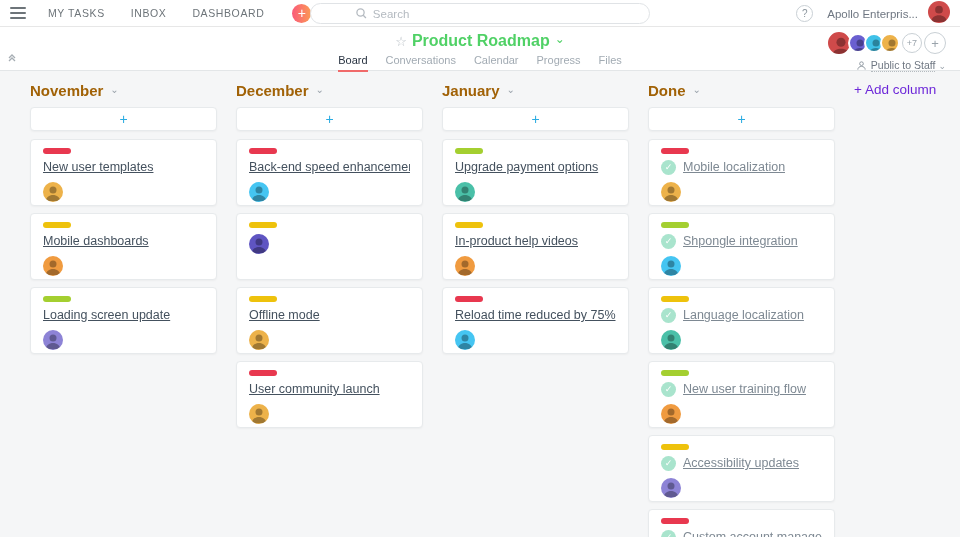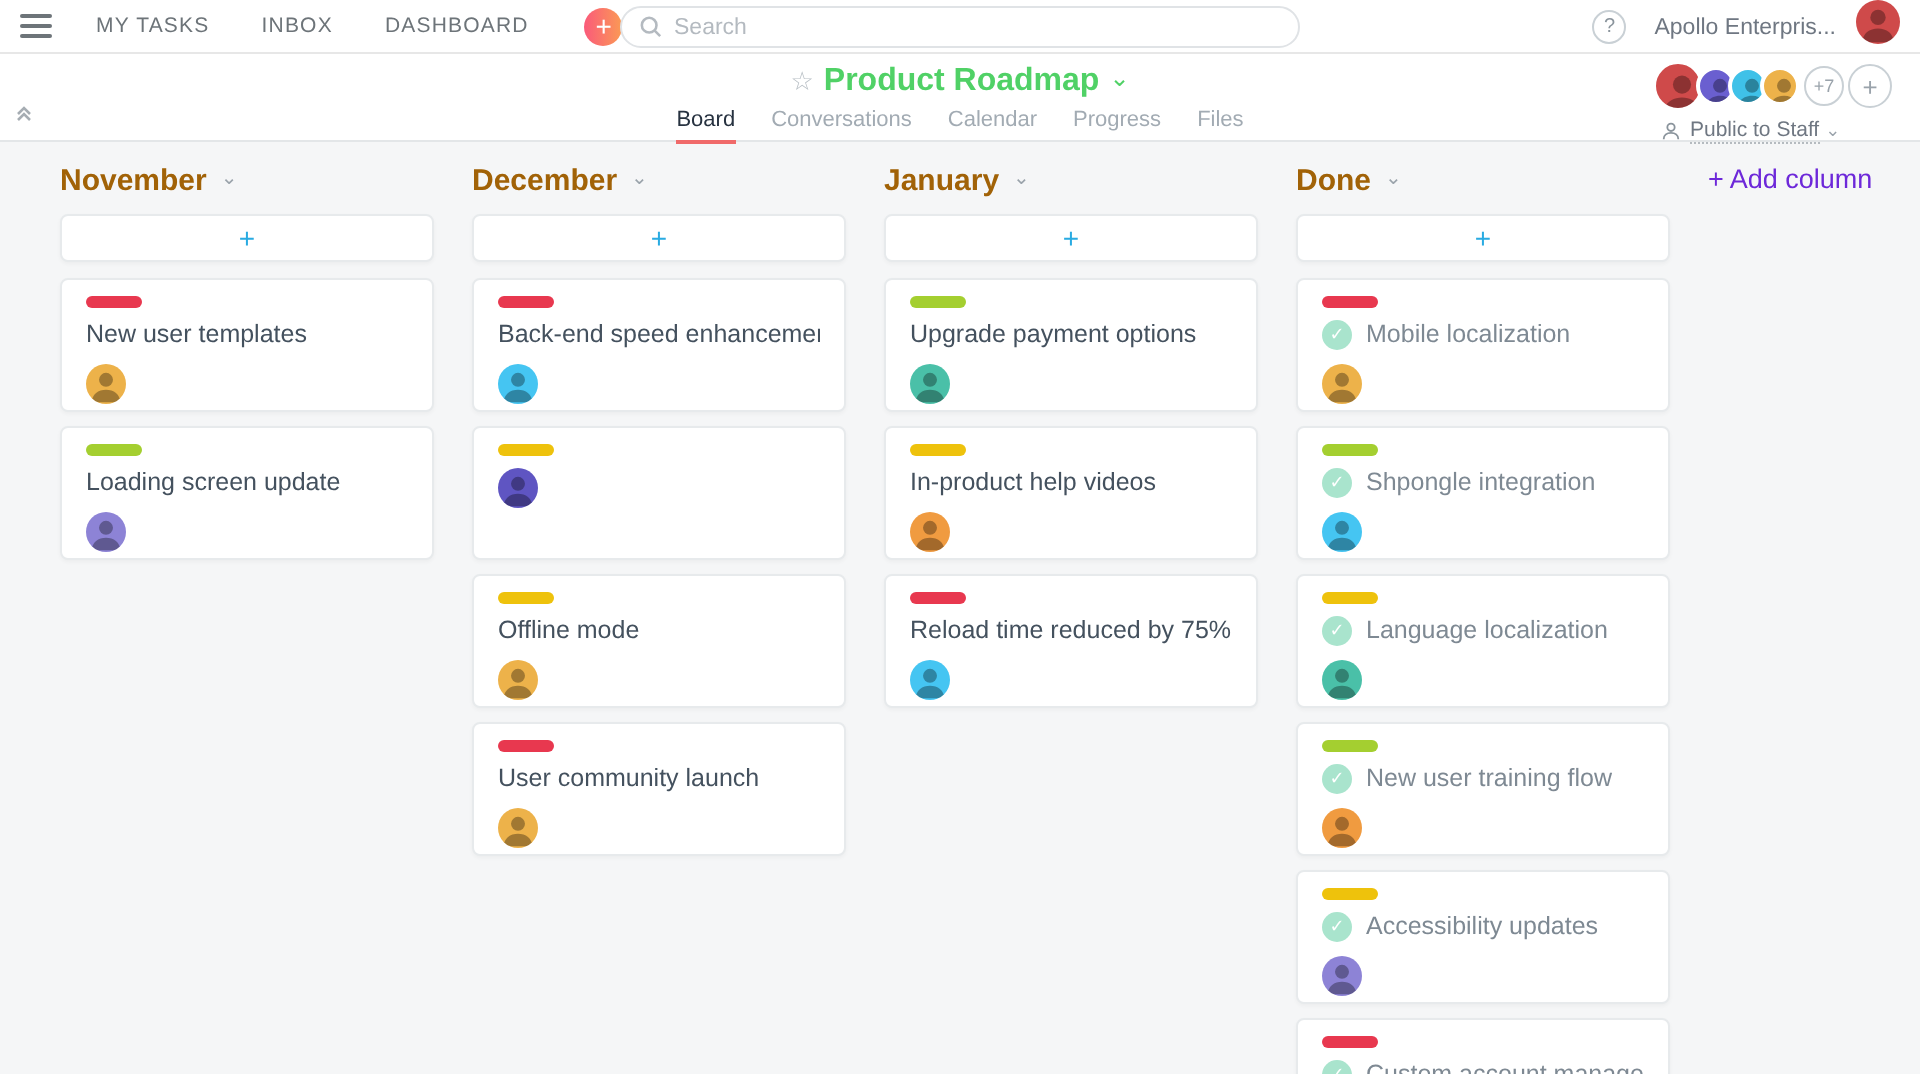"Search" .searchbox { padding-left: none -> 36px }
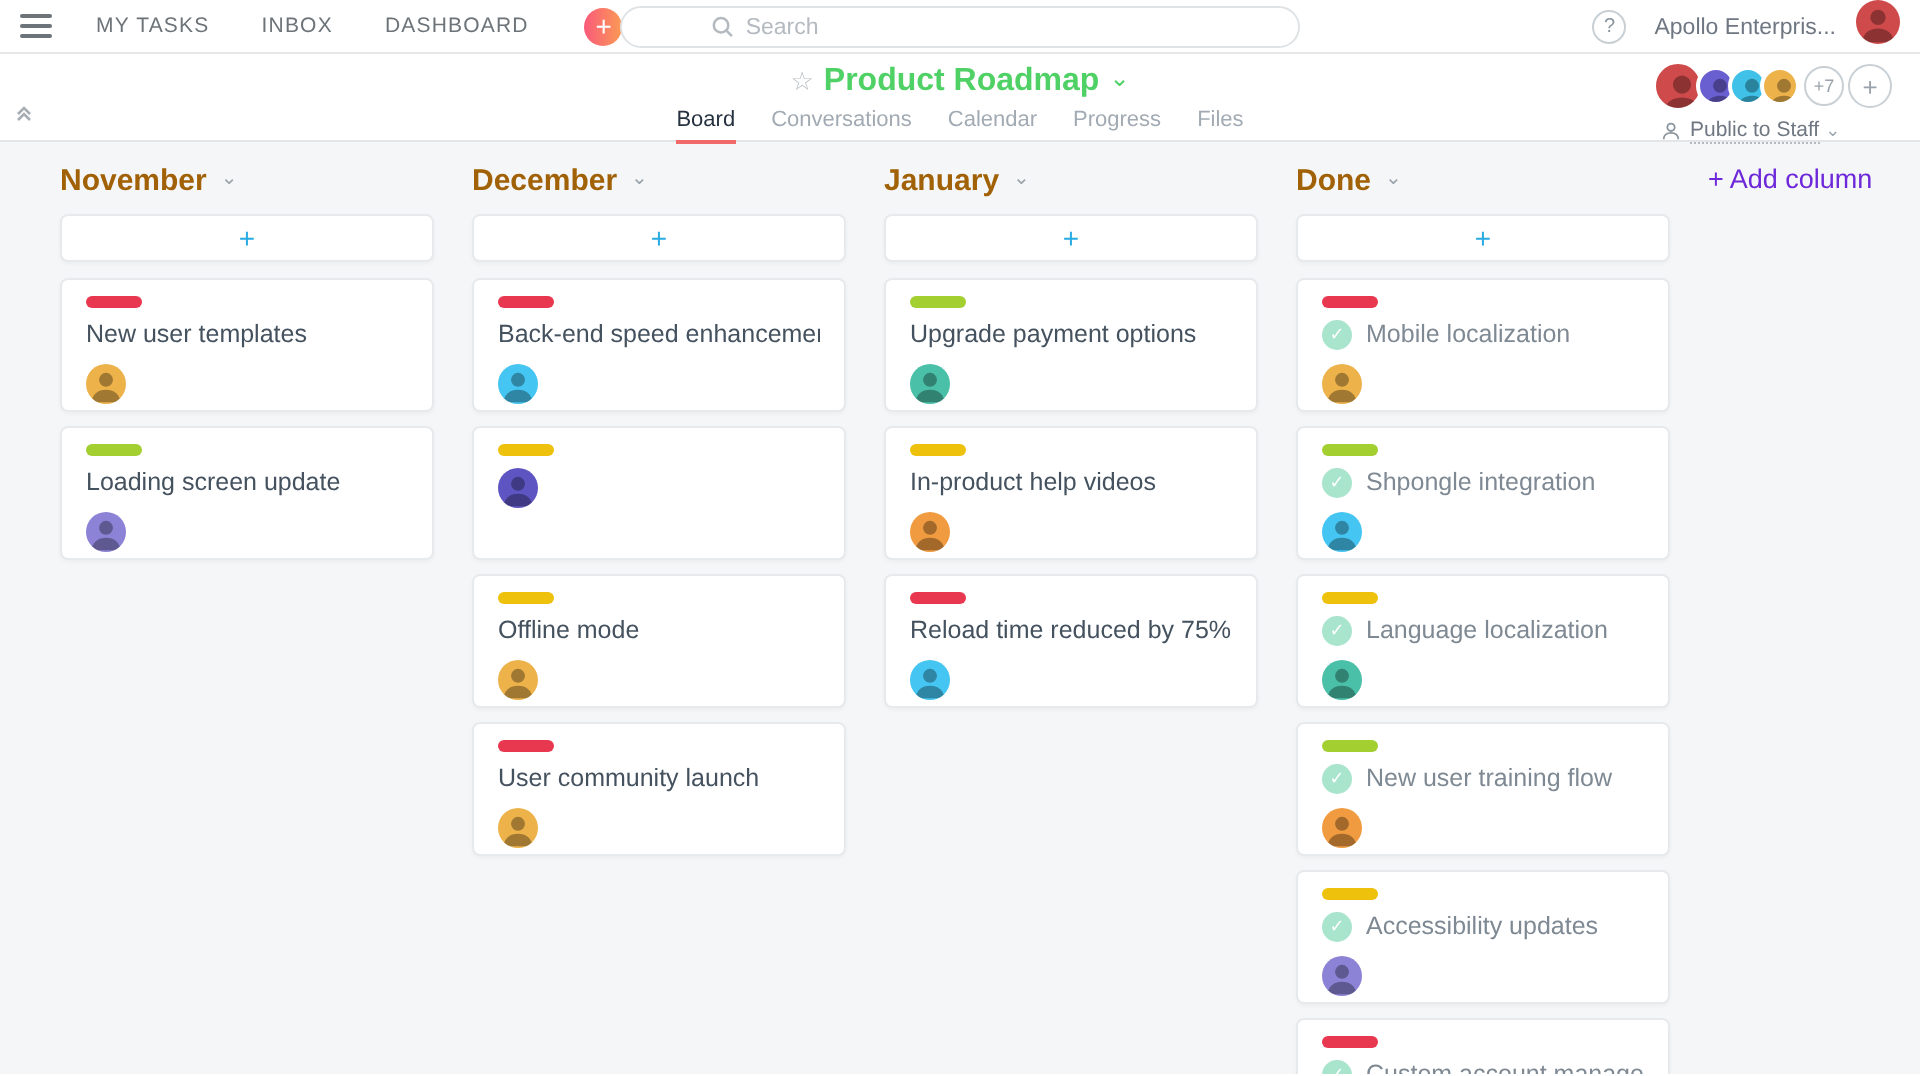"Public to Staff" .share-row { justify-content: none -> flex-end }
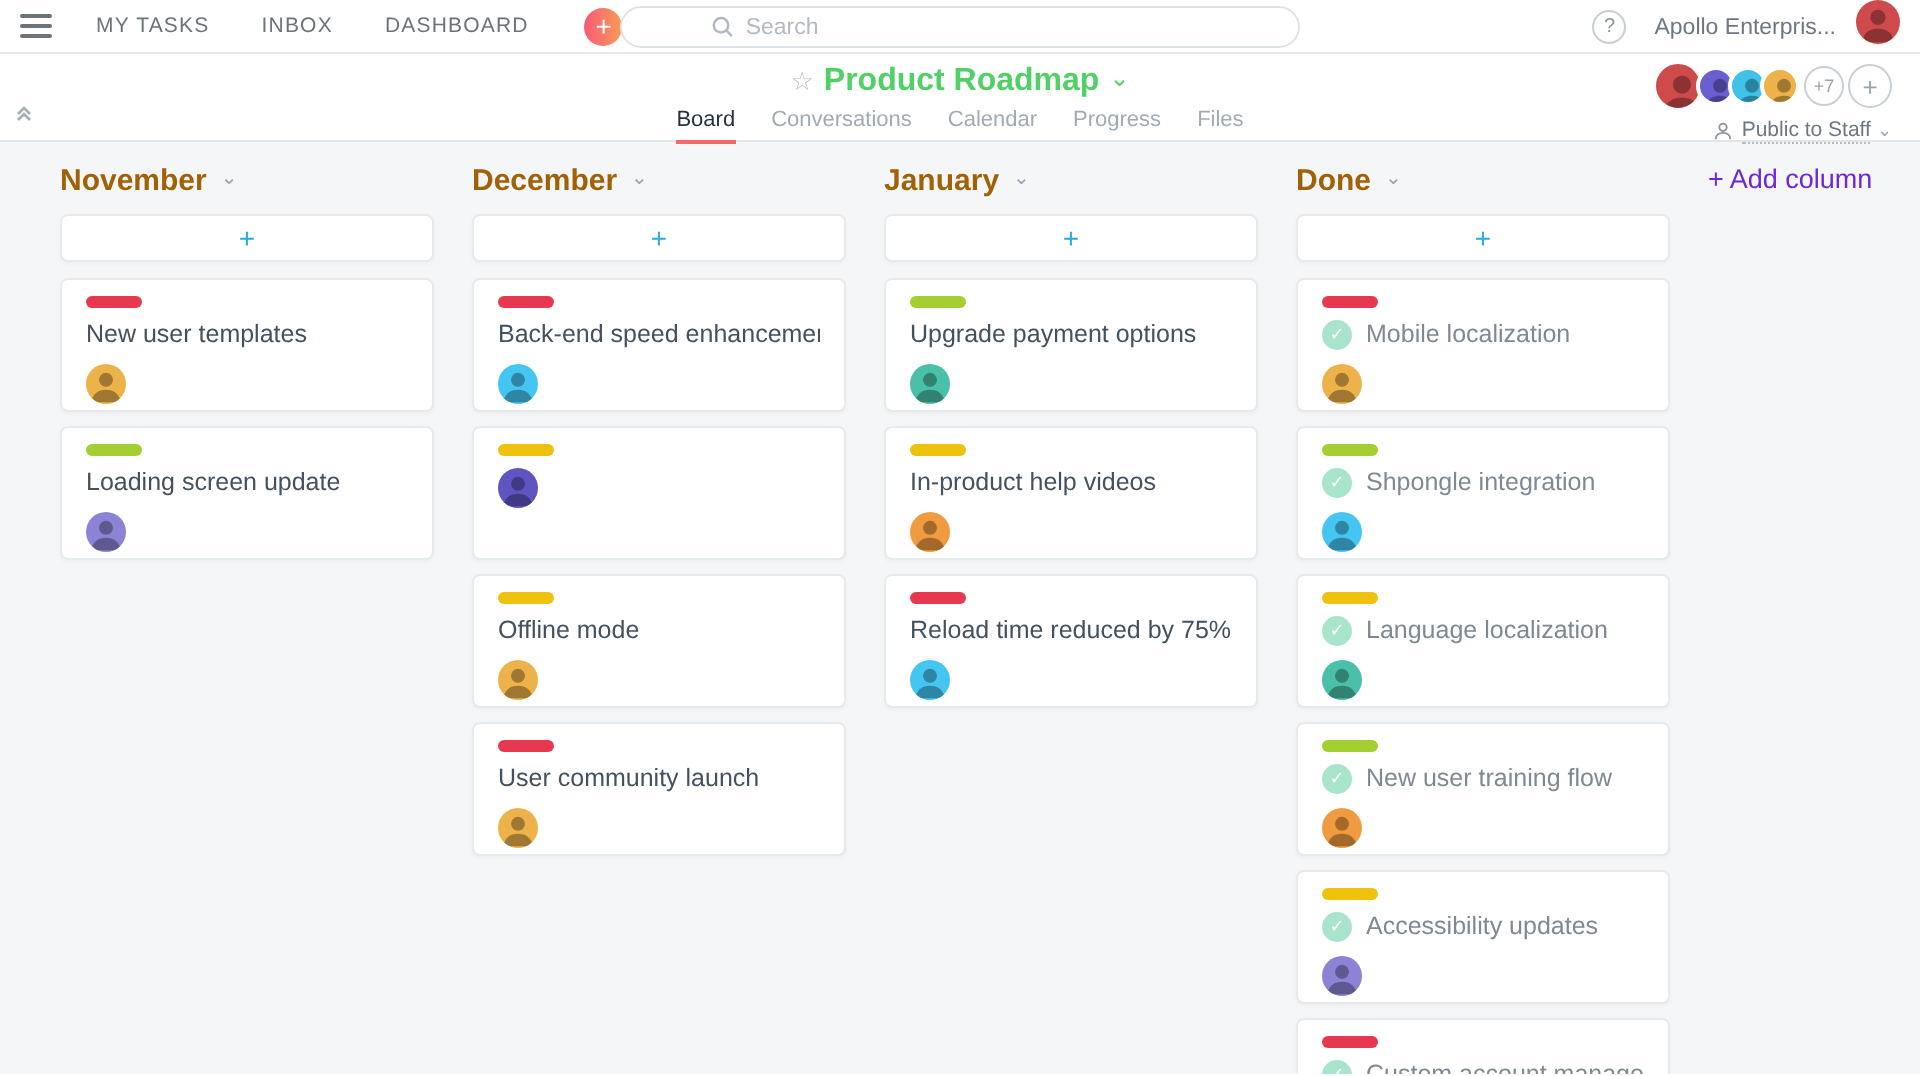"New user templates" .card-title { text-decoration: none -> underline }
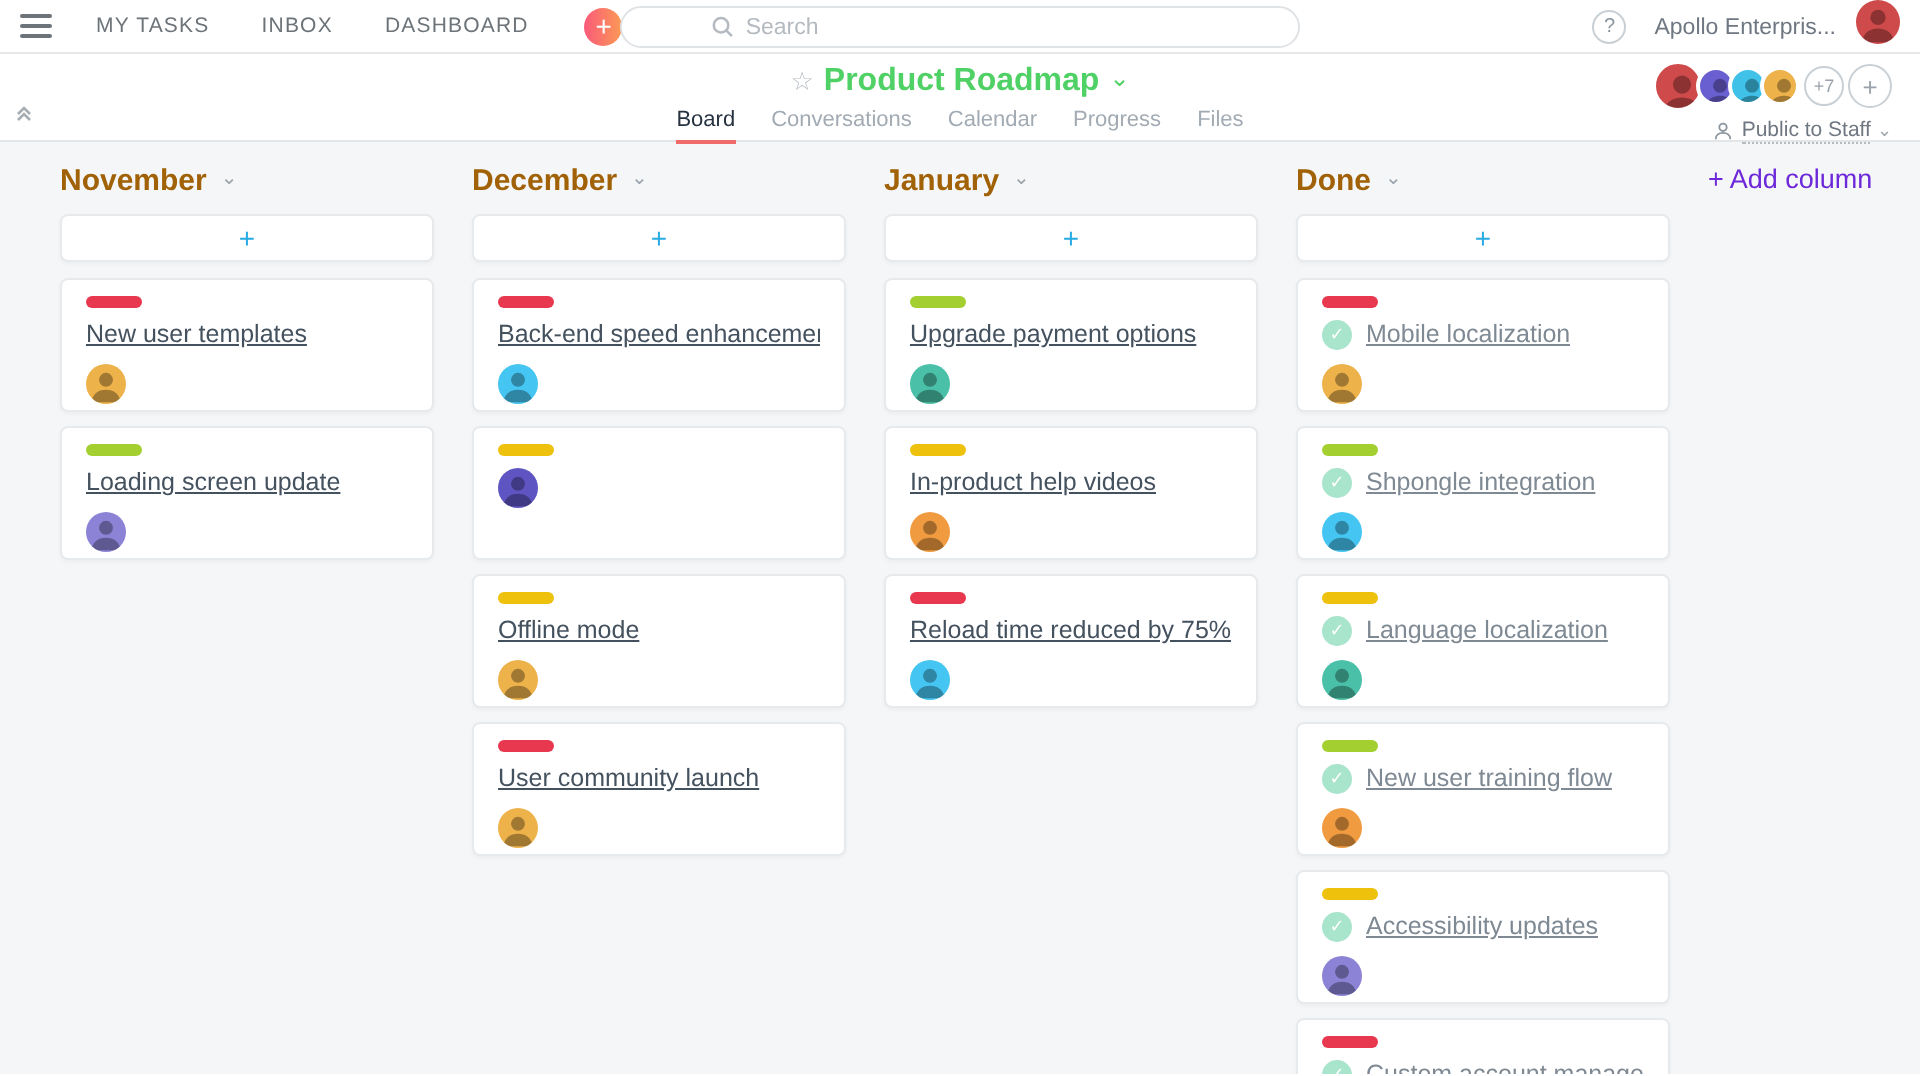"Mobile dashboards" div.card { html: none -> <div><div></div><div>Mobile dashboards</div><span><svg> <circle></circle> <path></path> </svg></span></div> }
